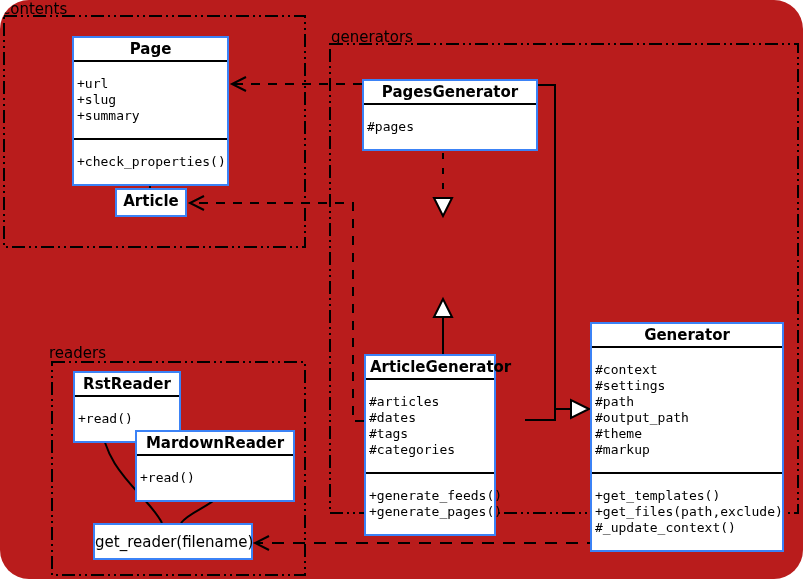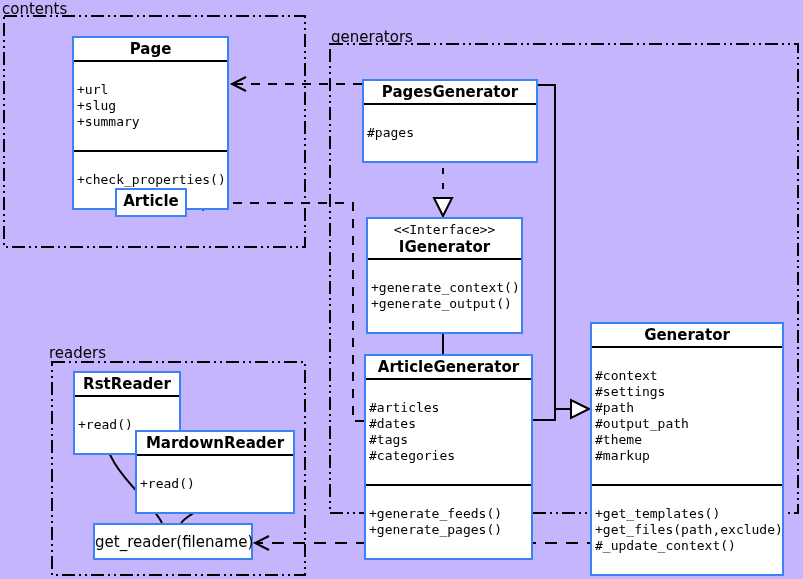"contents" .canvas { background: #c4b5fd -> #b91c1c; border-radius: none -> 29px }
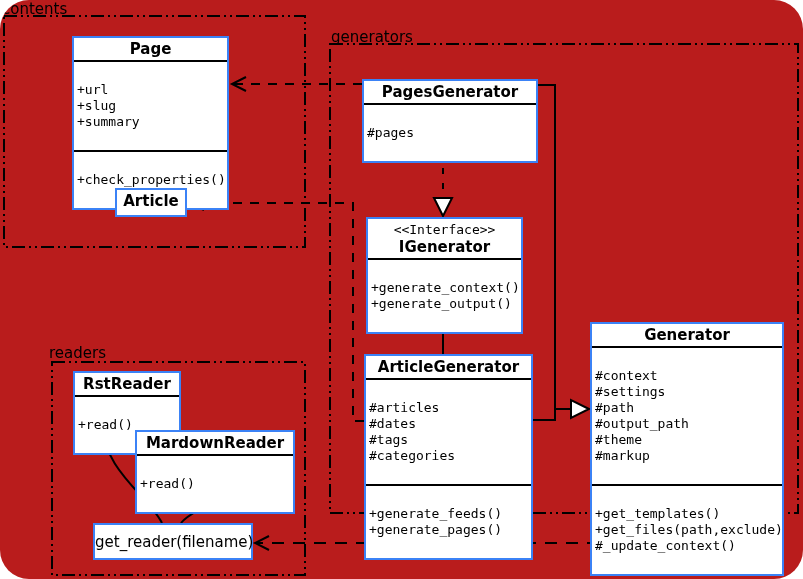"+url" .sec { padding: 20px 3px -> 14px 3px }
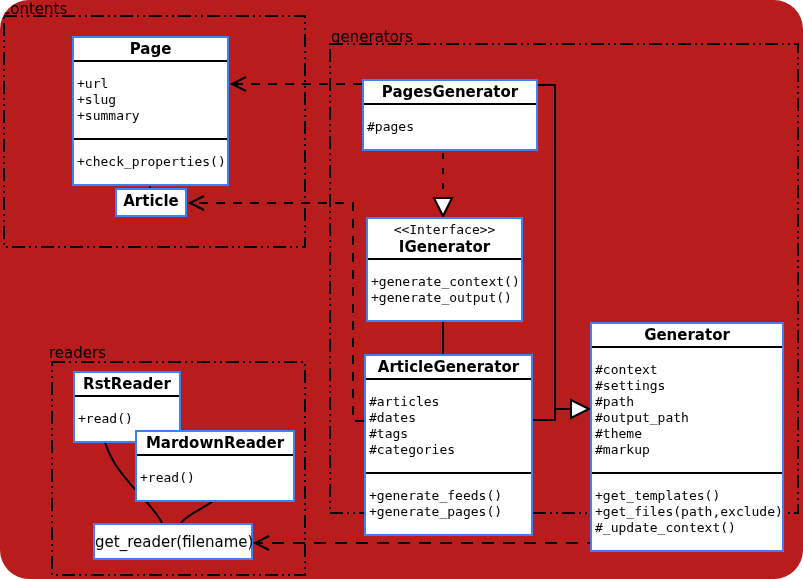"<<Interface>>" div.box { html: <div> <div> <div>&lt;&lt;Interface&gt;&gt;</div> <div>IGenerator</div> </div> <div> <div>+generate_context()</div> <div>+generate_output()</div> </div> </div> -> none }
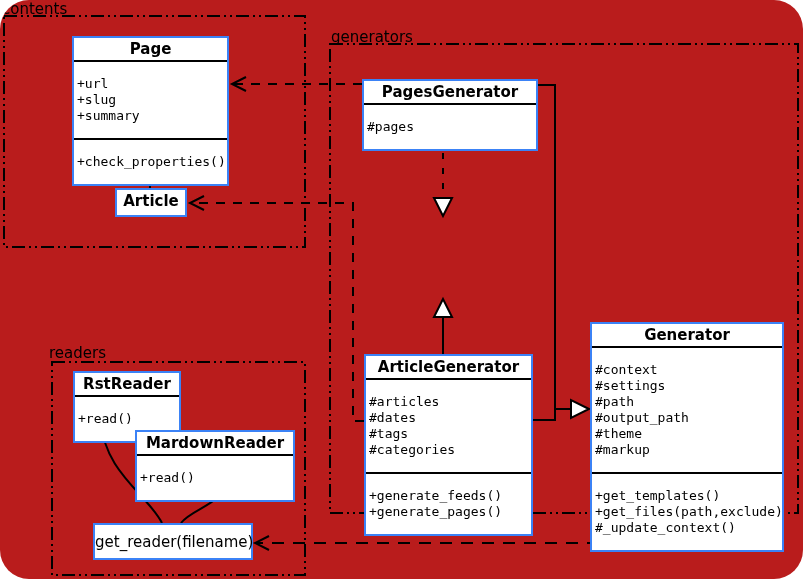"ArticleGenerator" div.box { width: 169px -> 132px }
